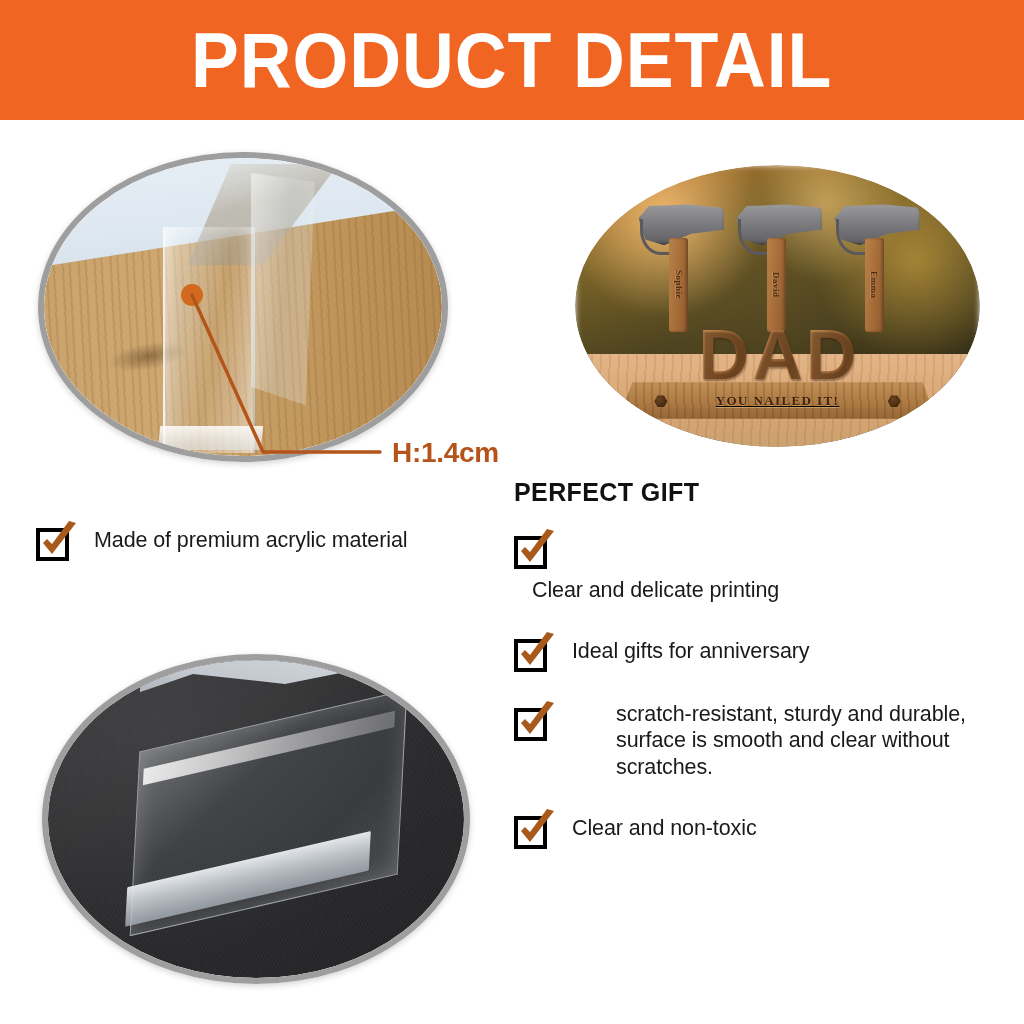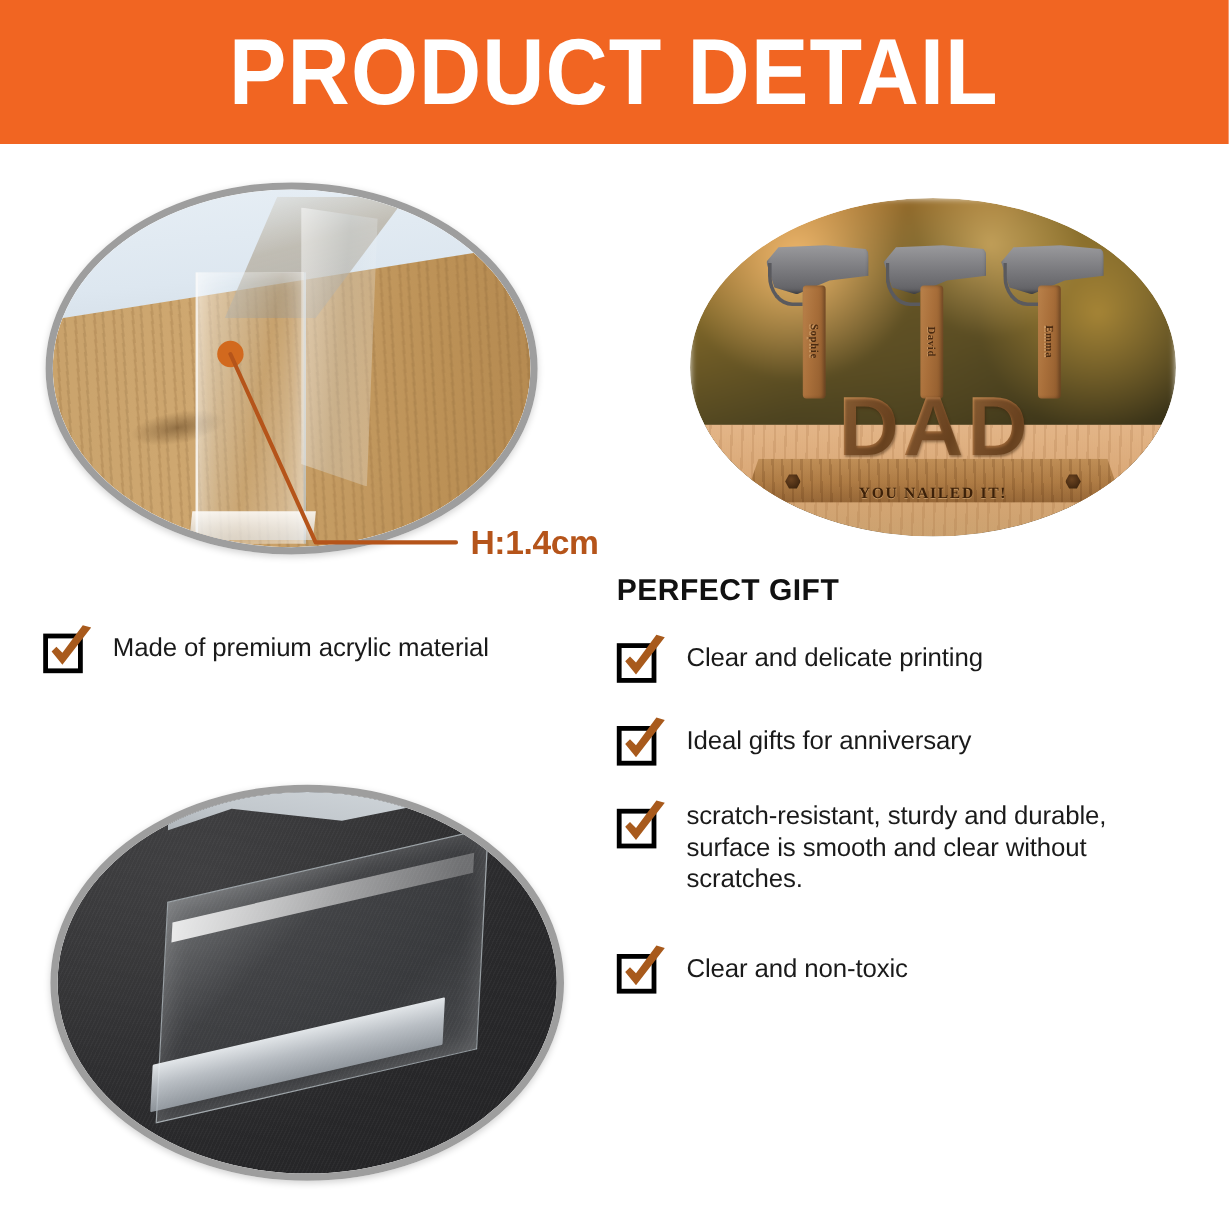"YOU NAILED IT!" .sign-base { align-items: flex-end -> center; text-decoration: none -> underline }
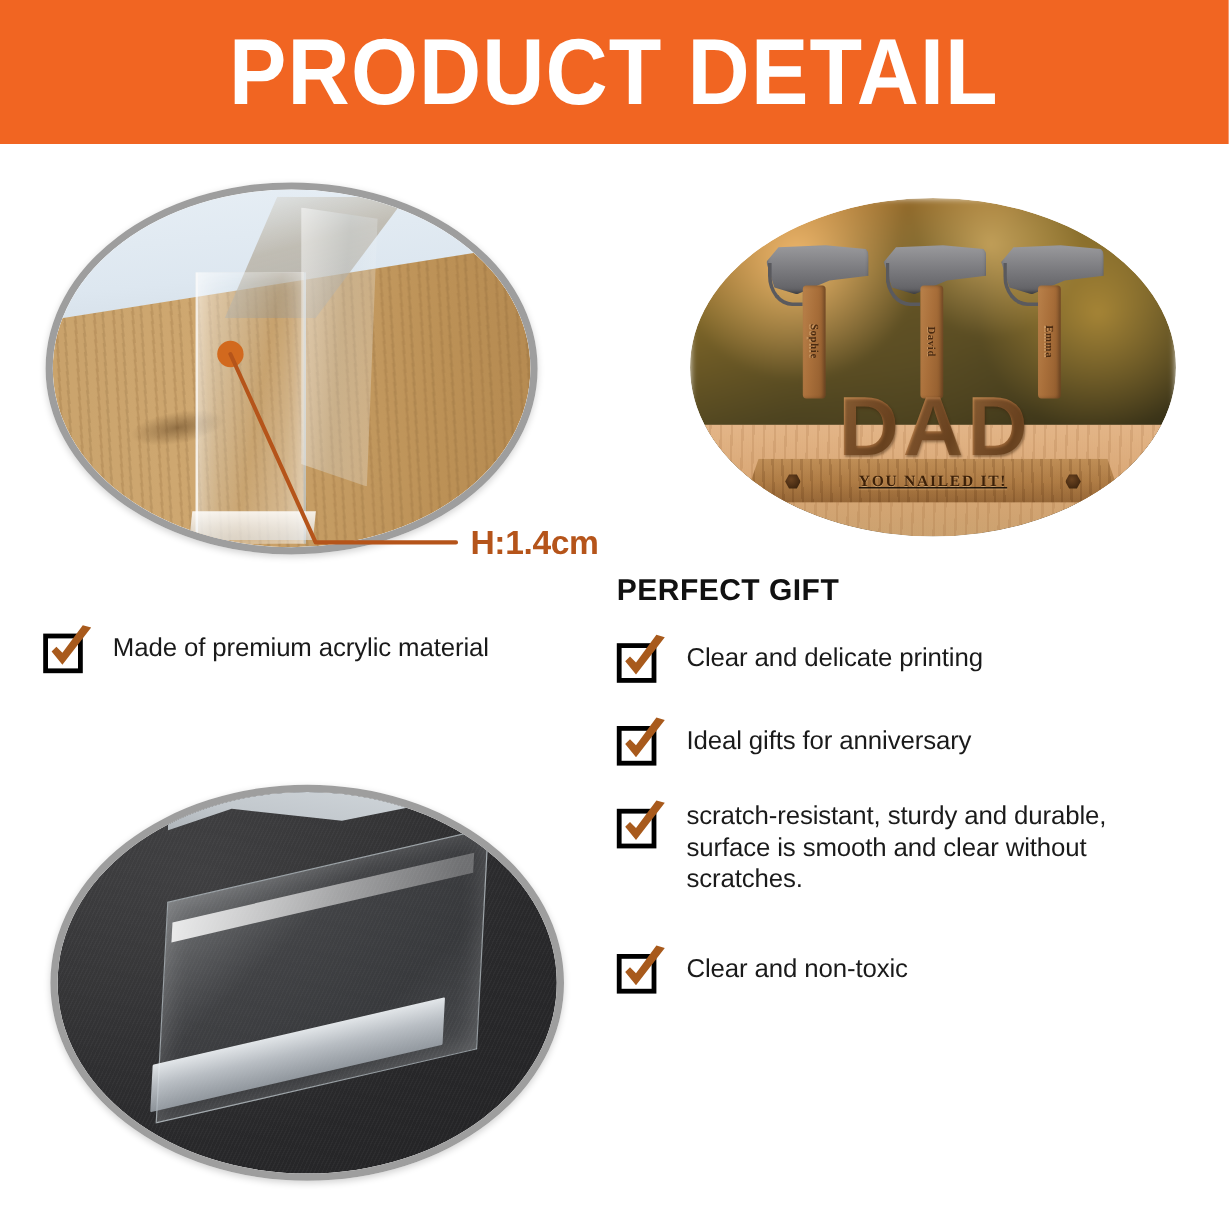"Clear and delicate printing" li.bullet-item { flex-direction: none -> column }
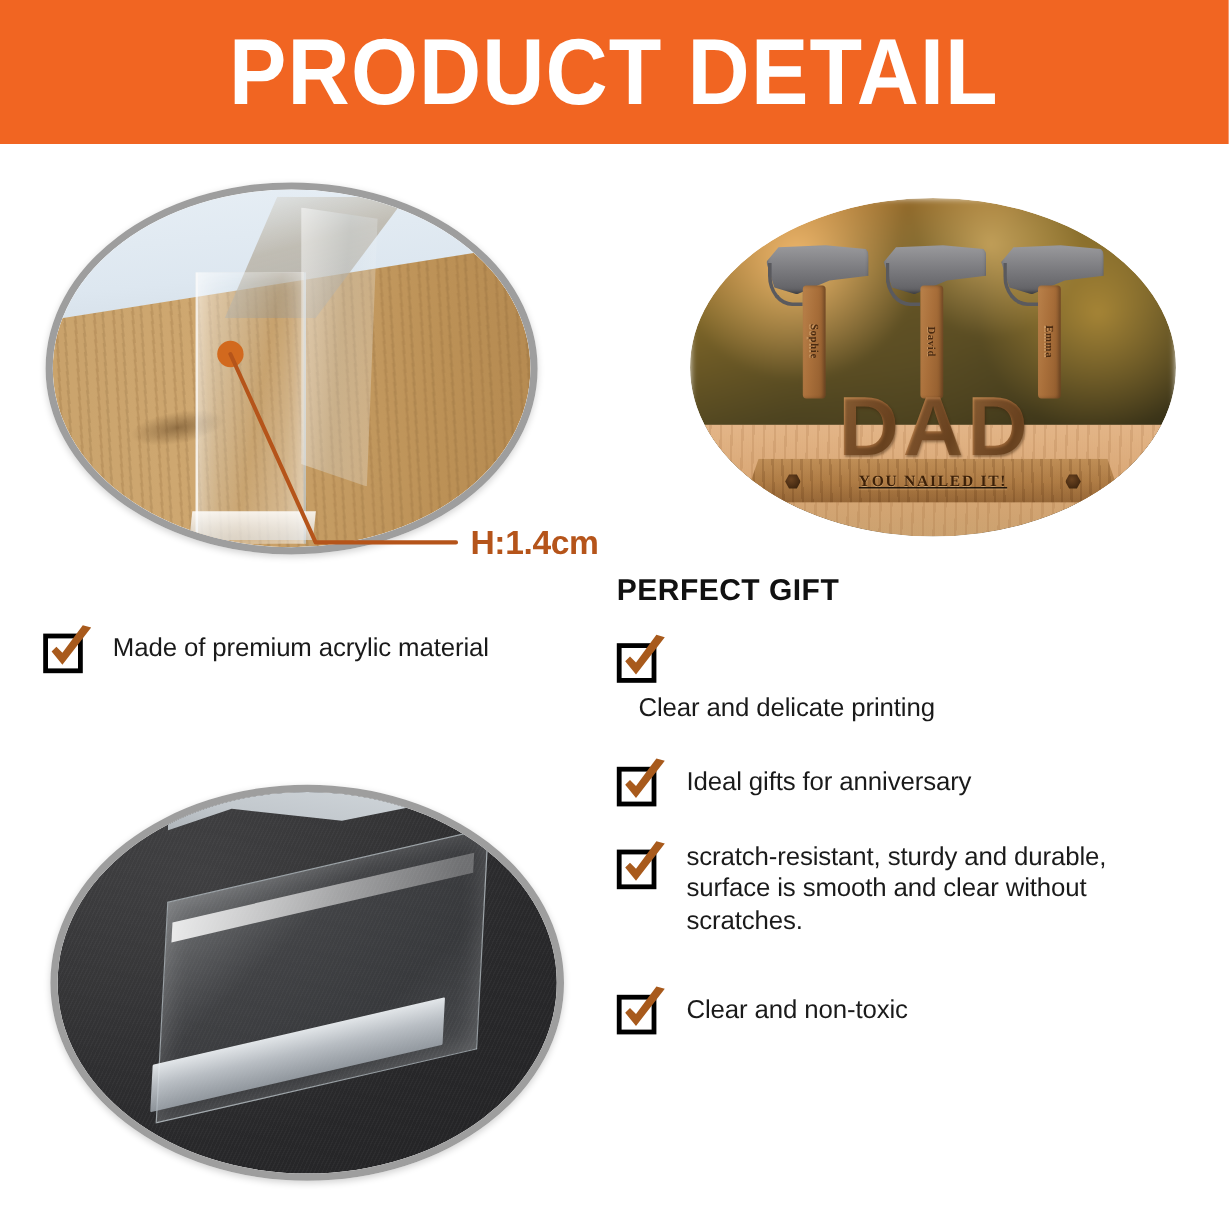"scratch-resistant, sturdy and durable," li.bullet-item { gap: none -> 44px; margin-bottom: 40px -> 27px }
